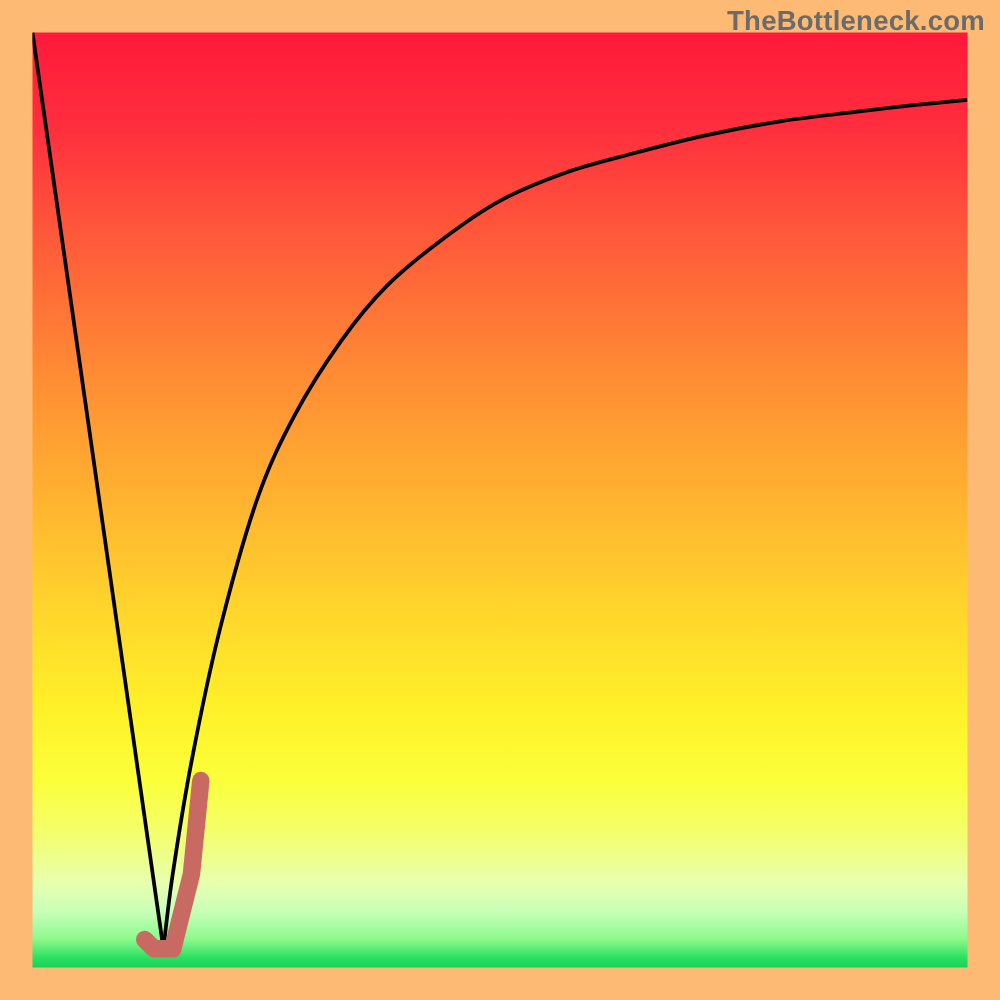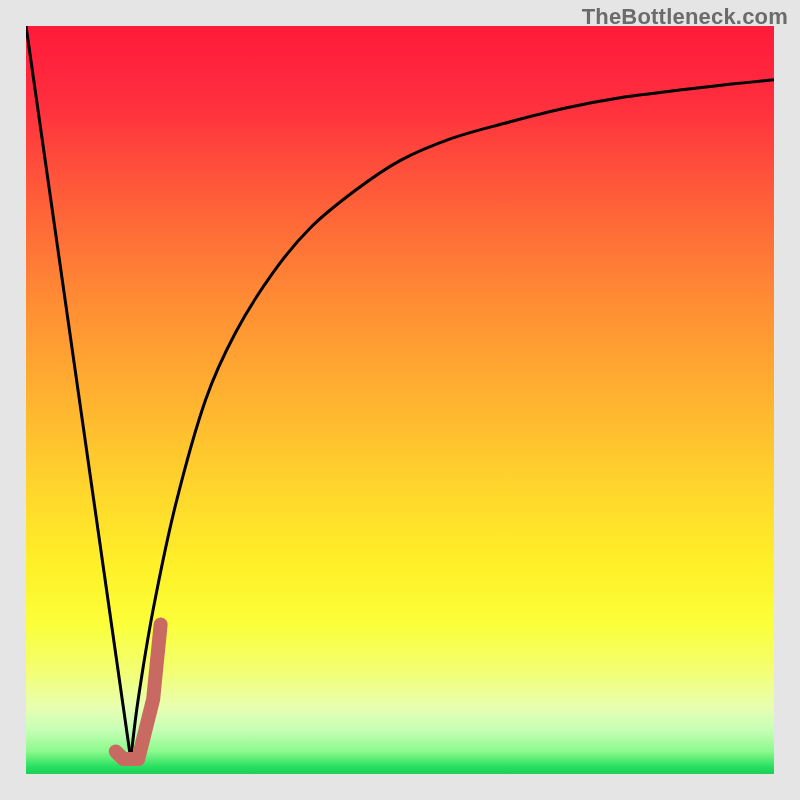"TheBottleneck.com" .frame { background: #e5e5e5 -> #fdba74 }
